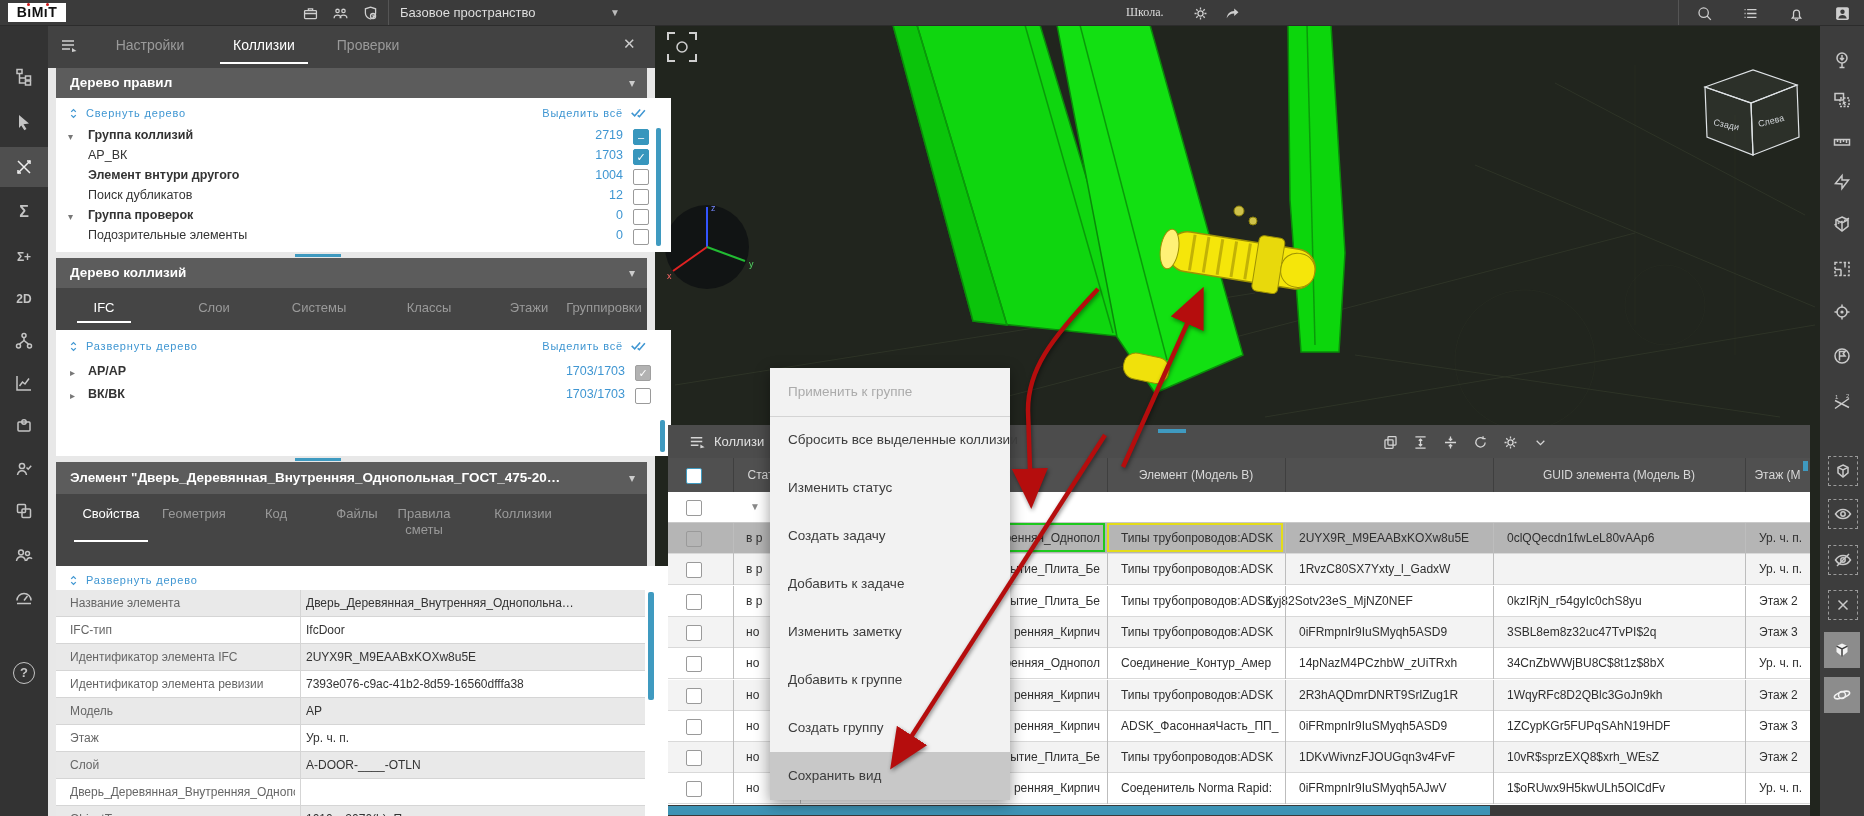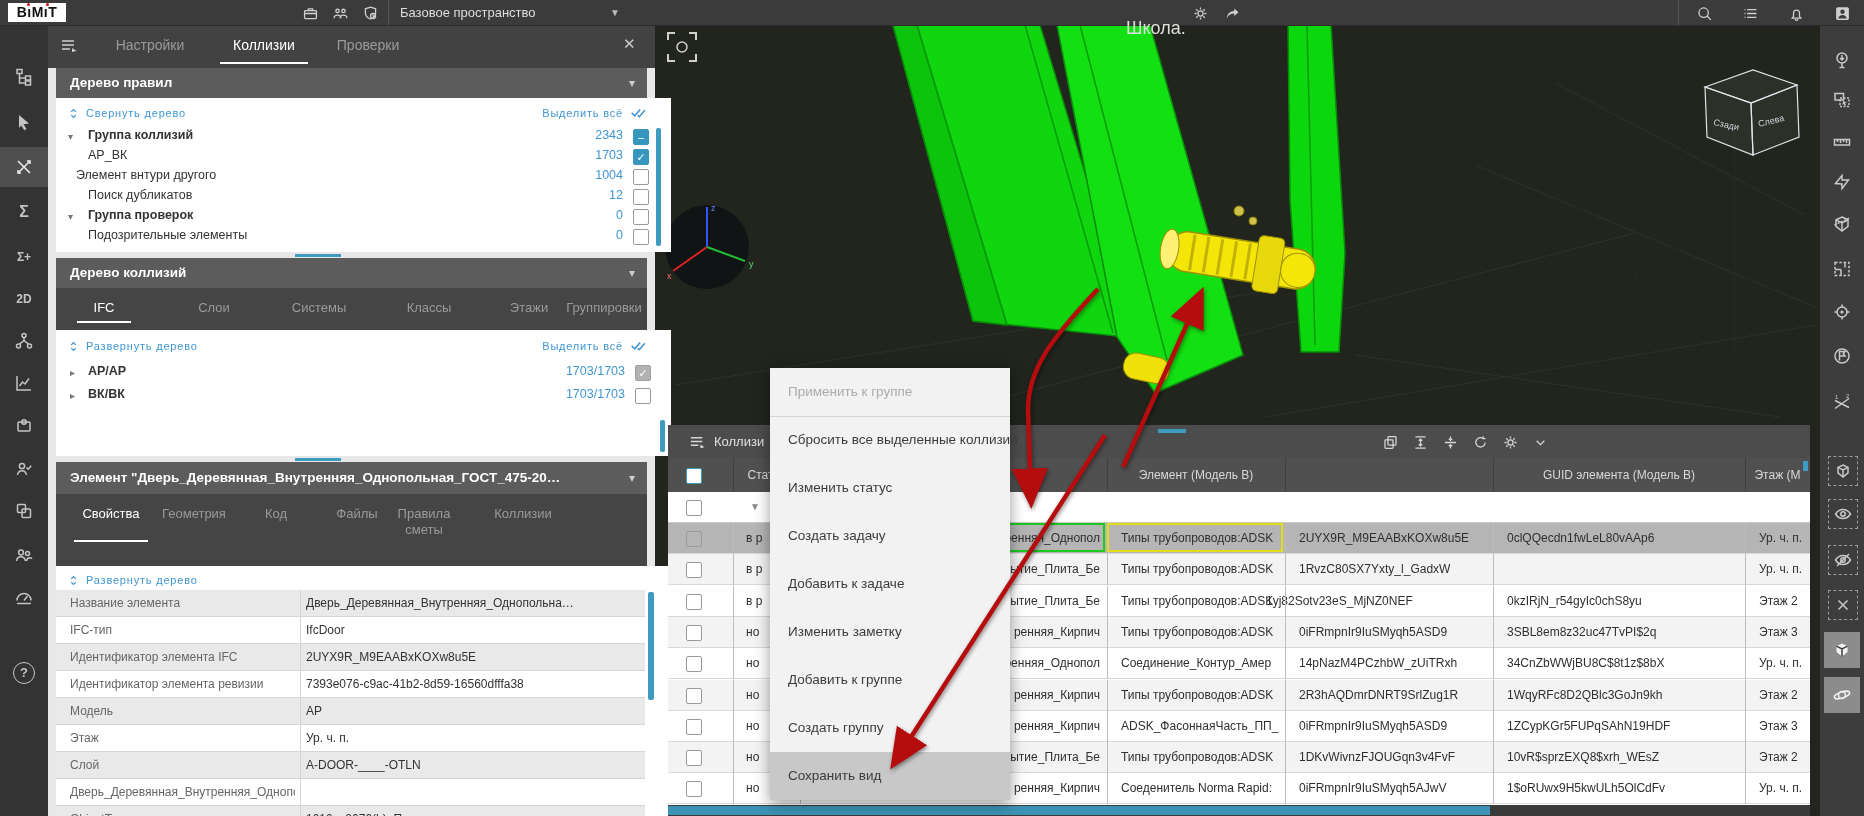"Школа." div.abs { font-family: none -> Liberation Serif, serif; font-size: 18px -> 12px; top: 16px -> 0 }
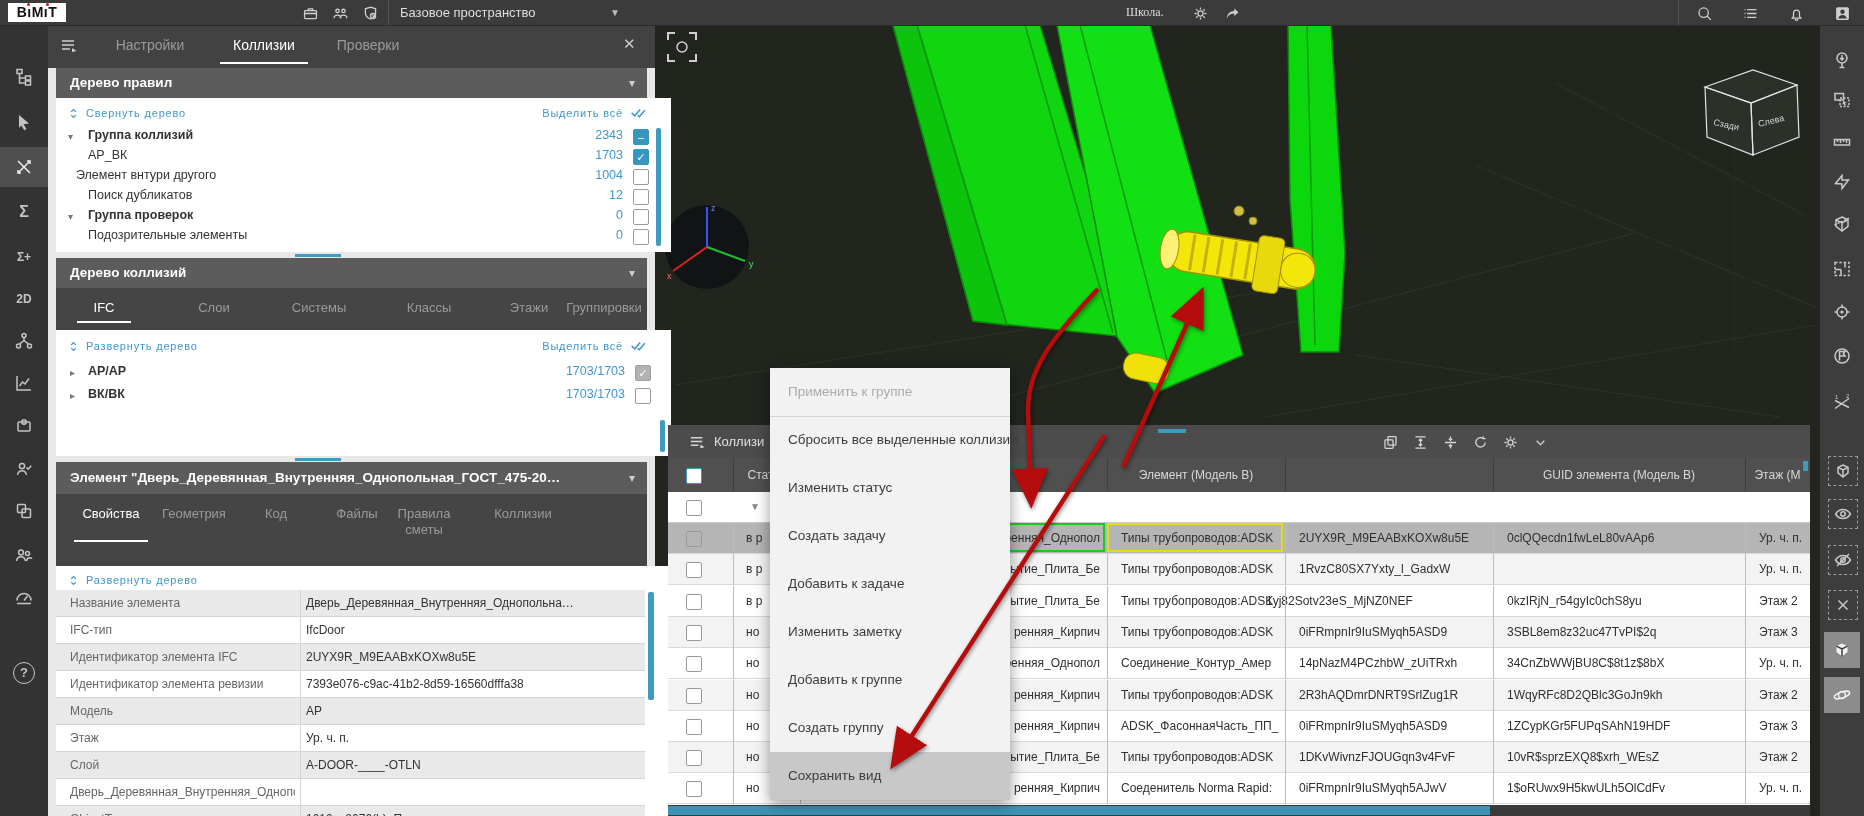"2343" div.abs { text: 2343 -> 2719 }
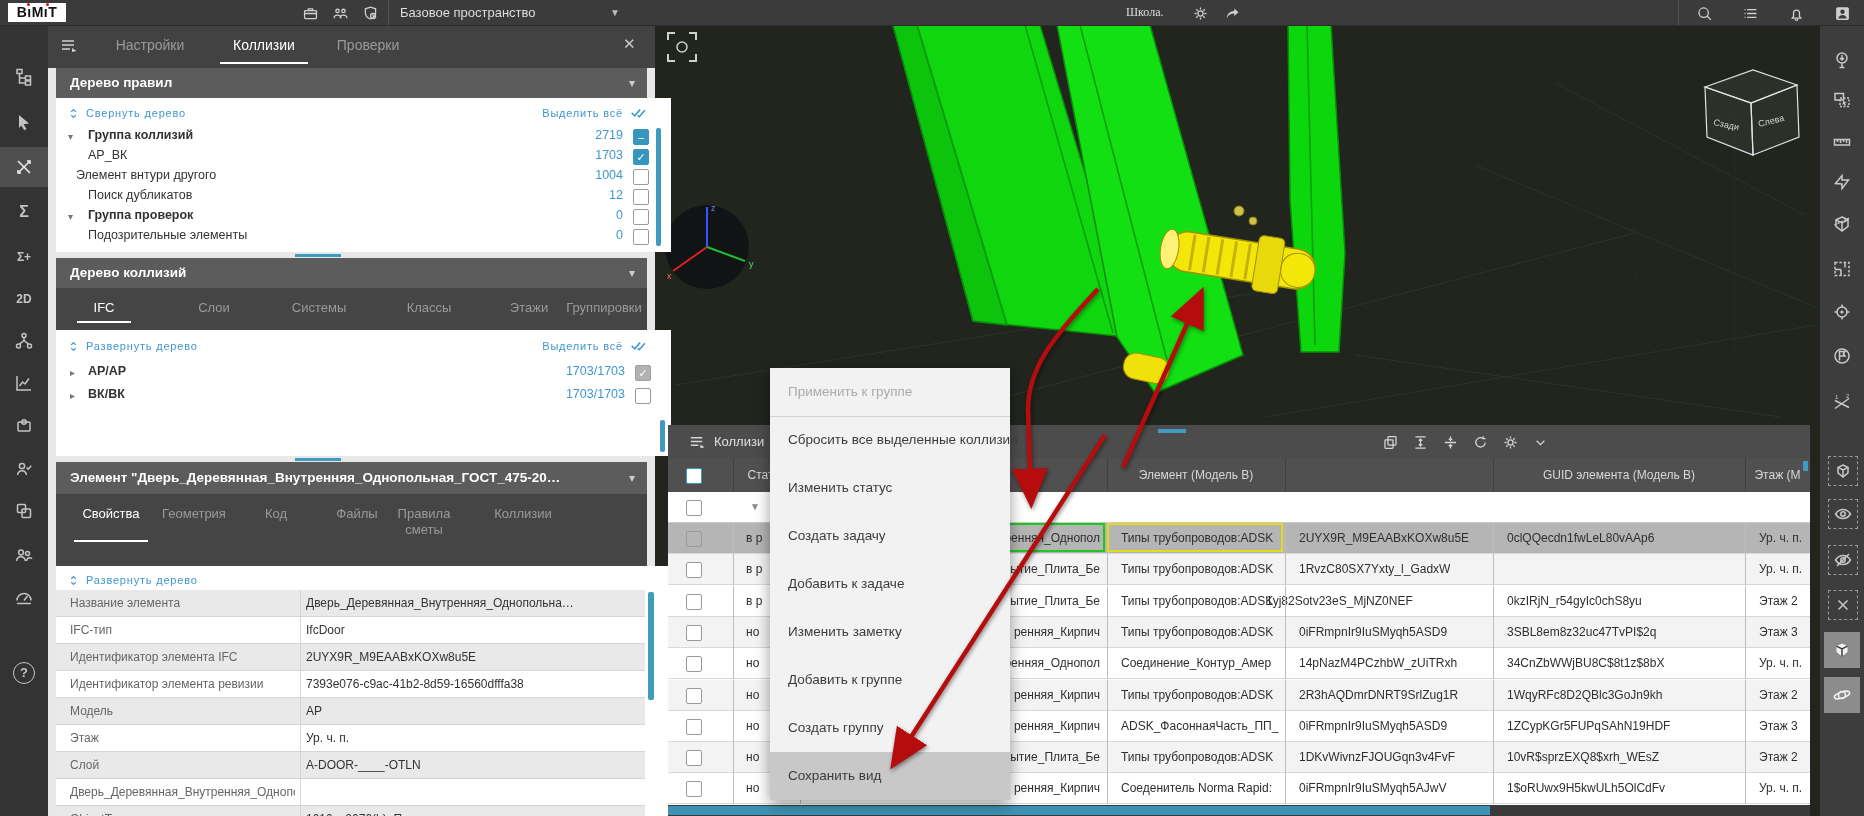"Элемент внтури другого" div.abs { font-weight: normal -> bold; left: 20px -> 32px }
